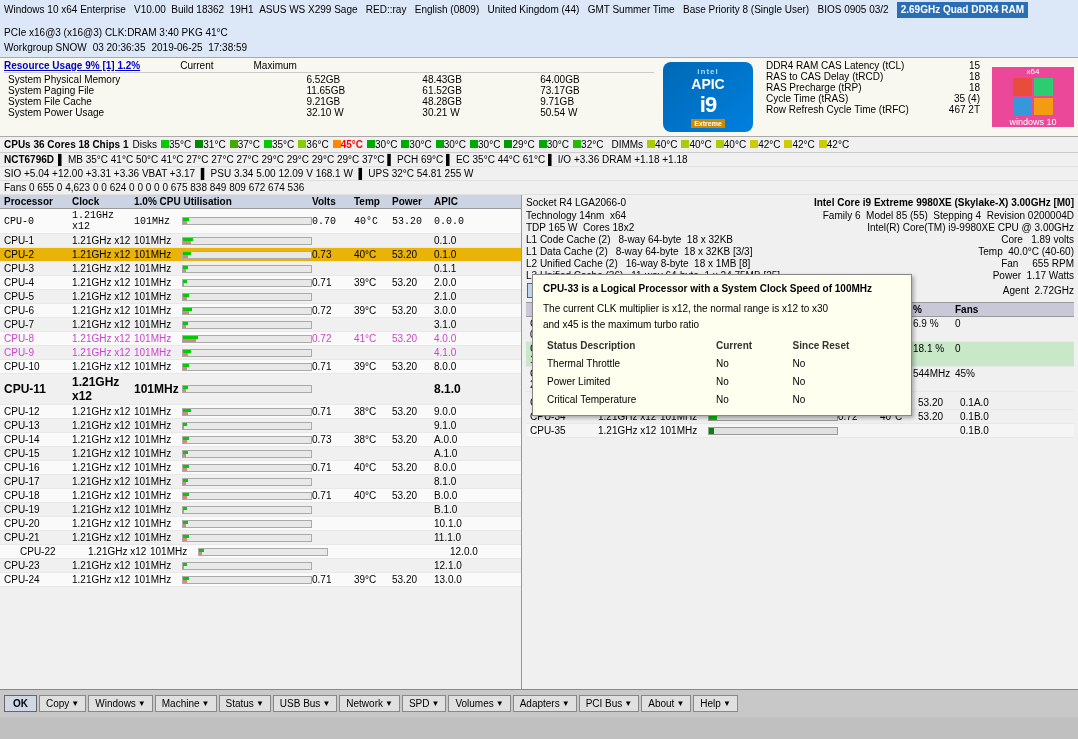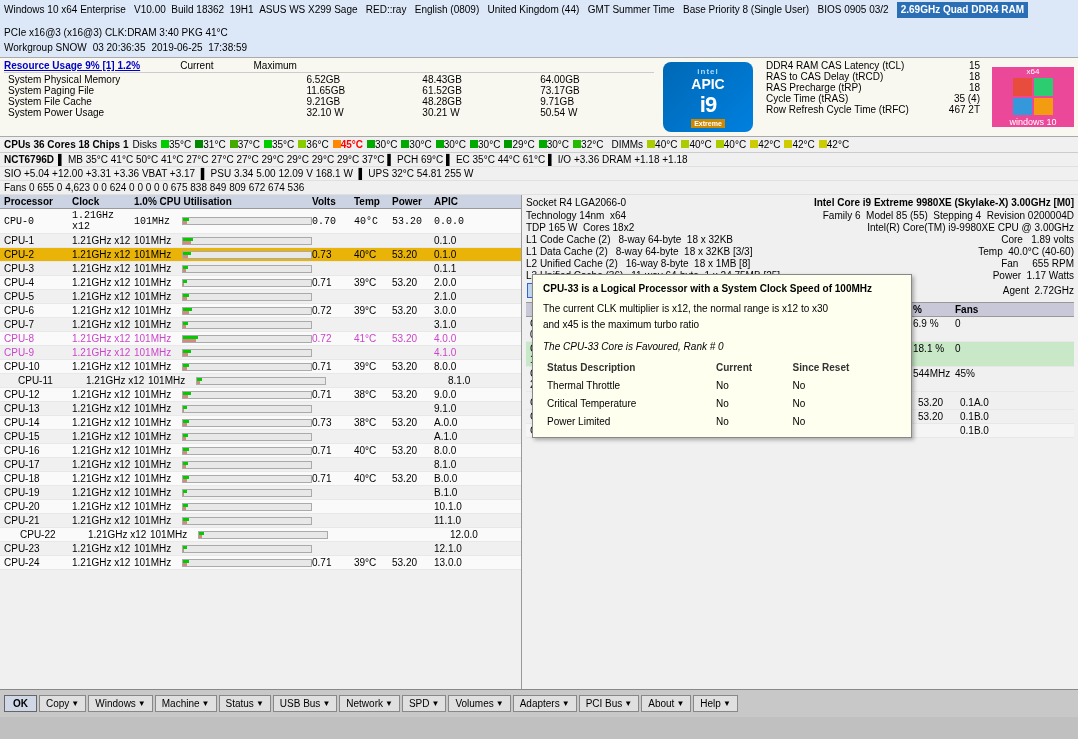"The CPU-33 Core is Favoured," div { html: <div>The CPU-33 Core is Favoured, Rank # 0</div> -> none }
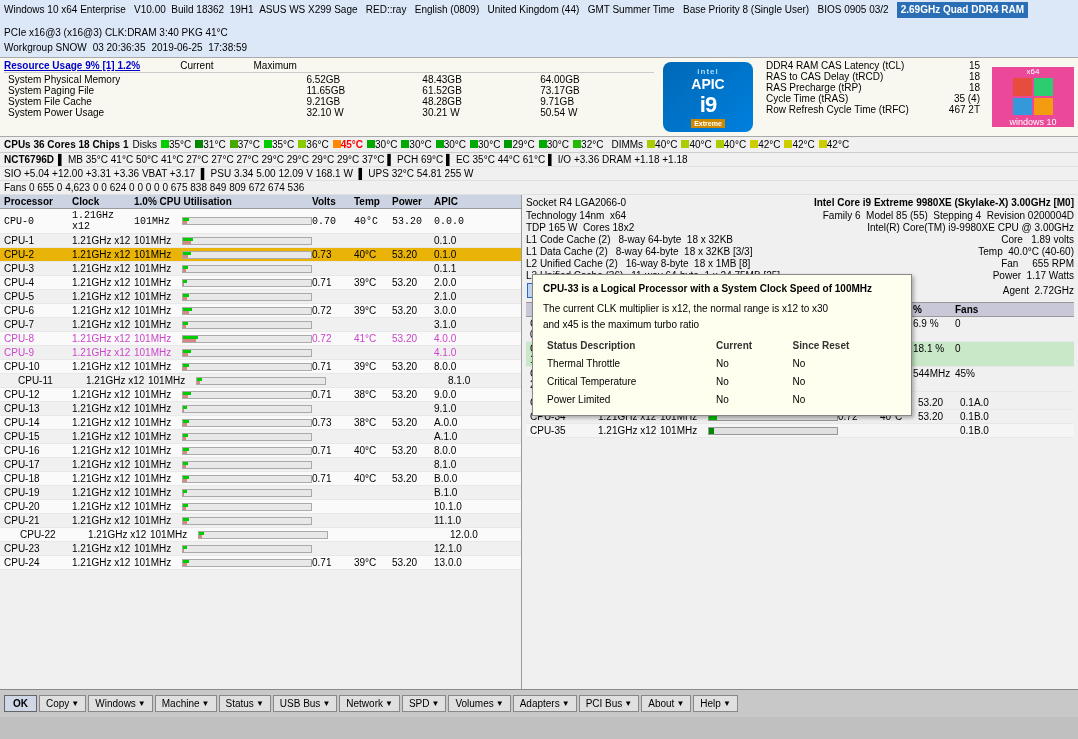"CPU-11" div { font-size: 10px -> 12px; font-weight: none -> bold; padding: 1px 18px -> 1px 4px }
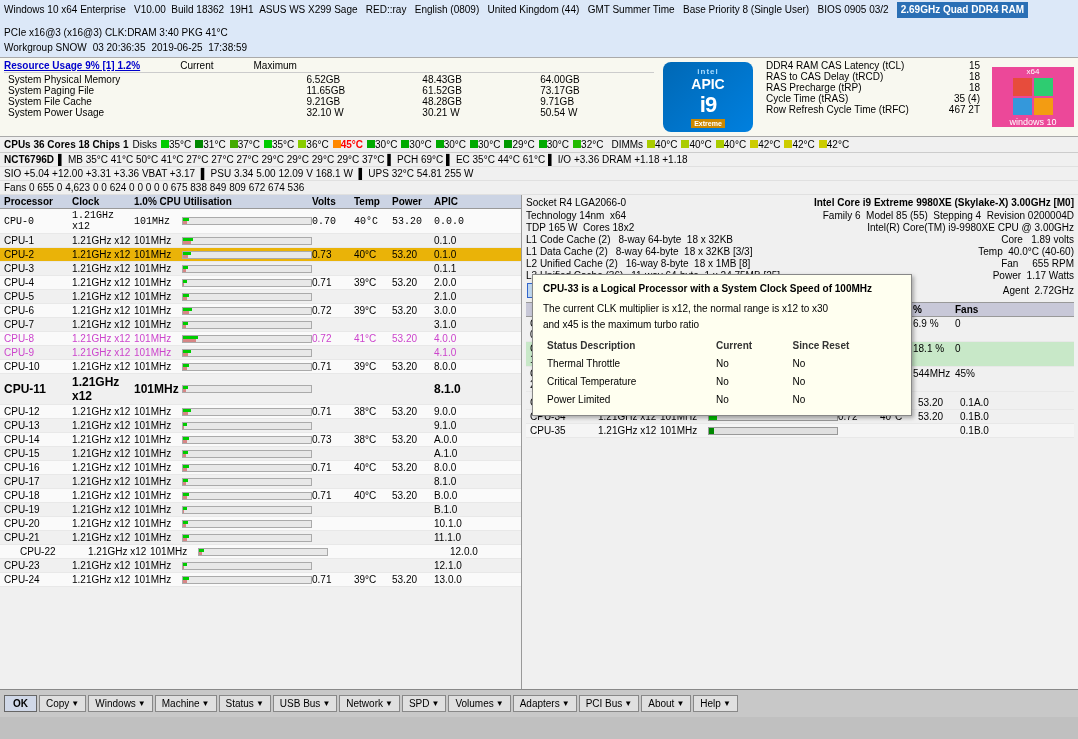"Critical Temperature" tr { order: before "Power Limited" -> after "Power Limited" }
